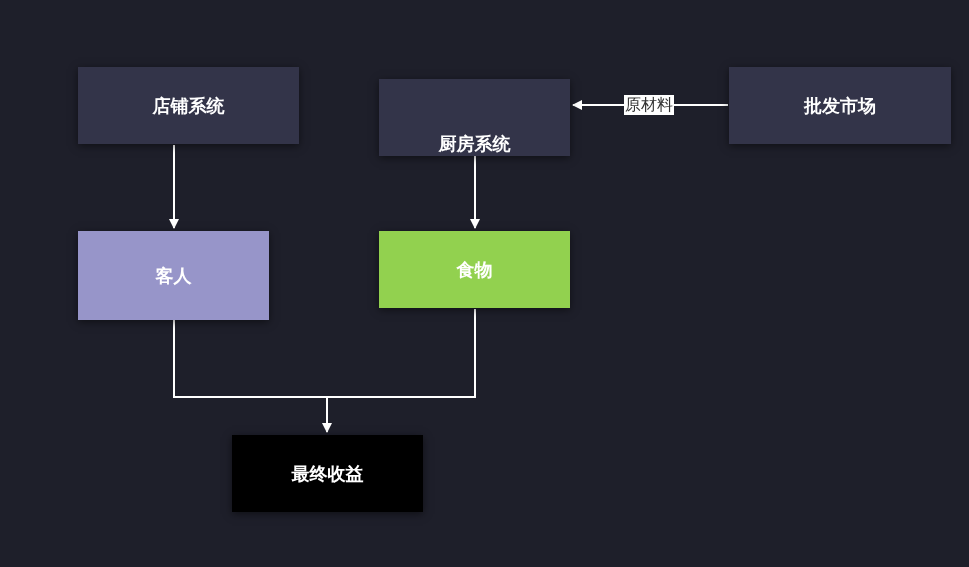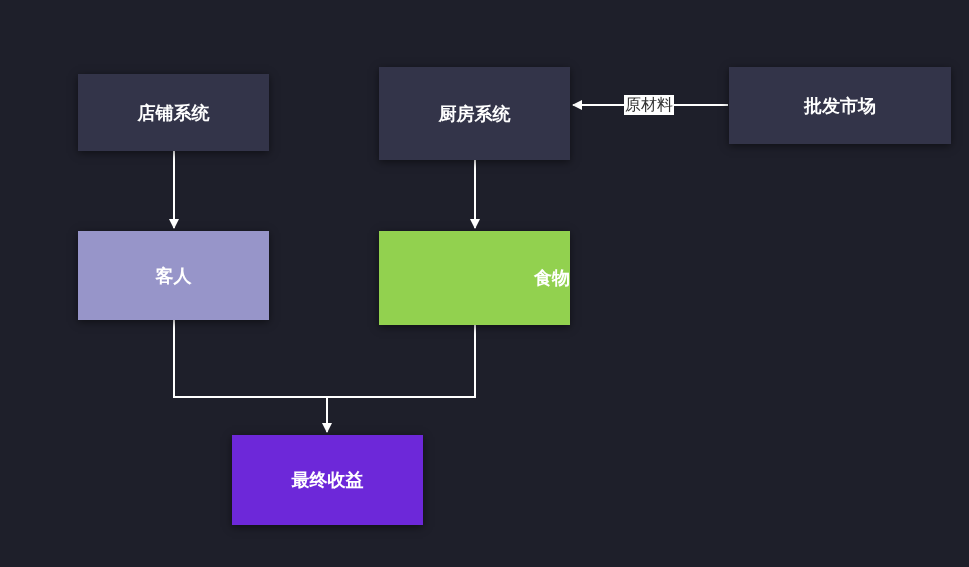"店铺系统" div.node { margin-top: 7px -> none; width: 191px -> 221px }
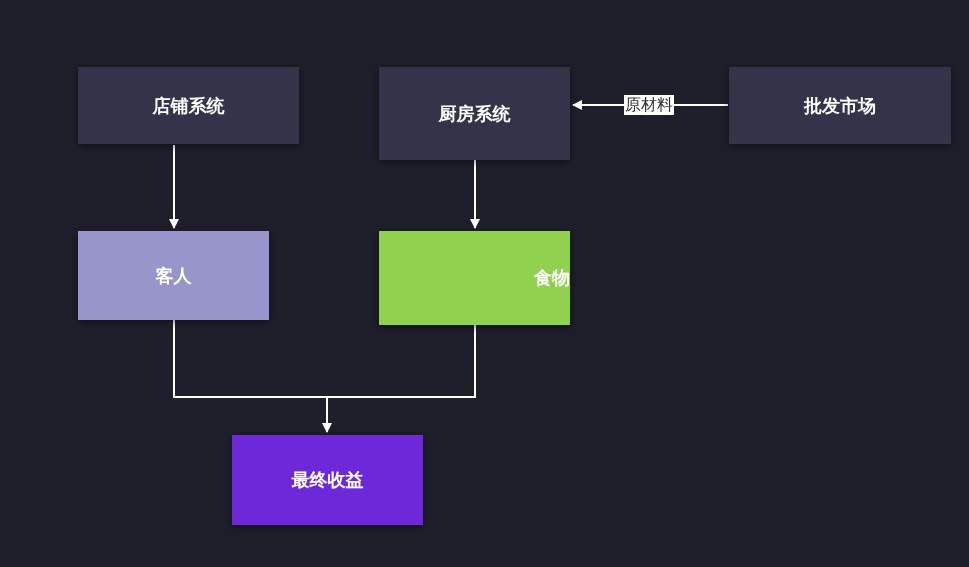"厨房系统" div.node { align-items: none -> flex-end; height: 93px -> 77px; top: 67px -> 79px }
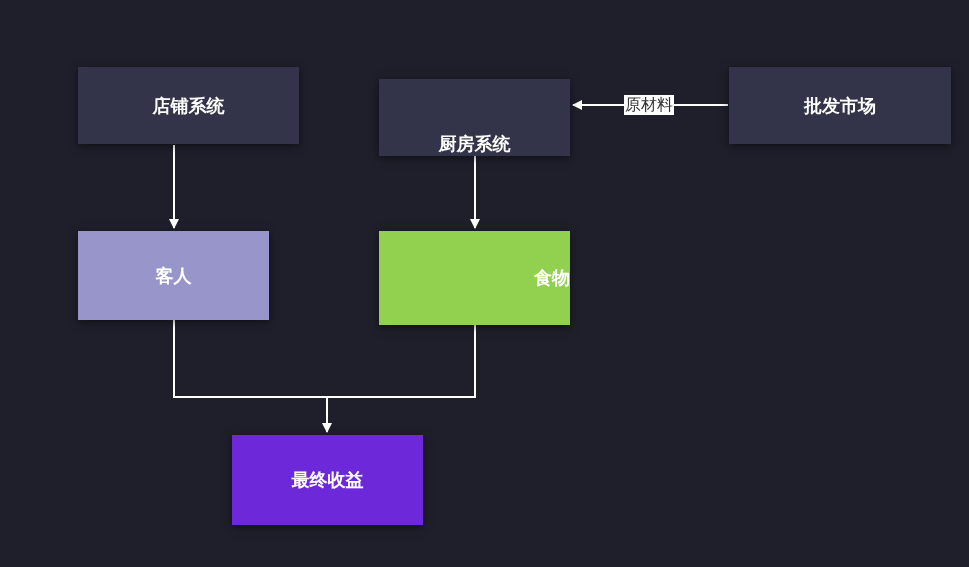"食物" div.node { height: 94px -> 77px; justify-content: flex-end -> none }
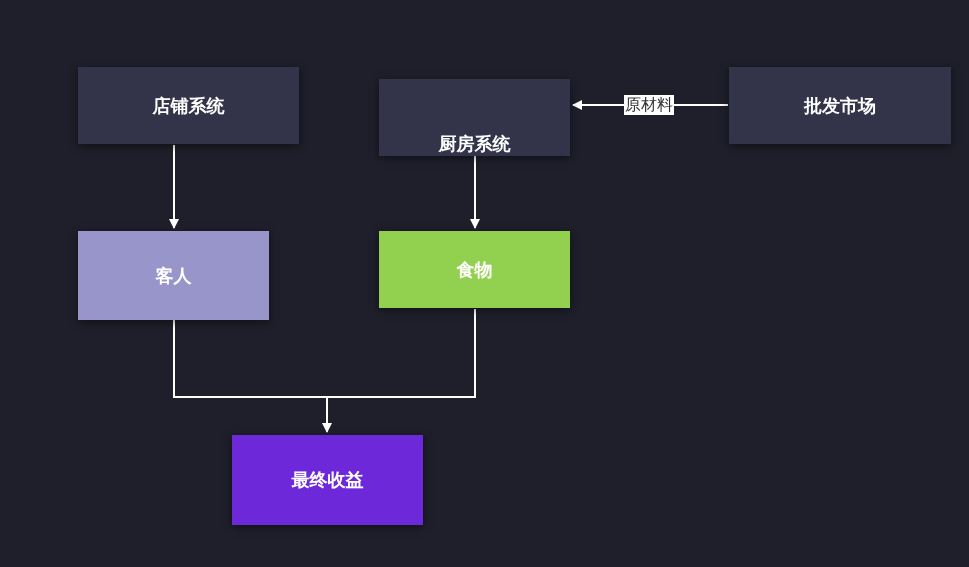"最终收益" div.node { background: #6d28d9 -> #000000; height: 90px -> 77px }
